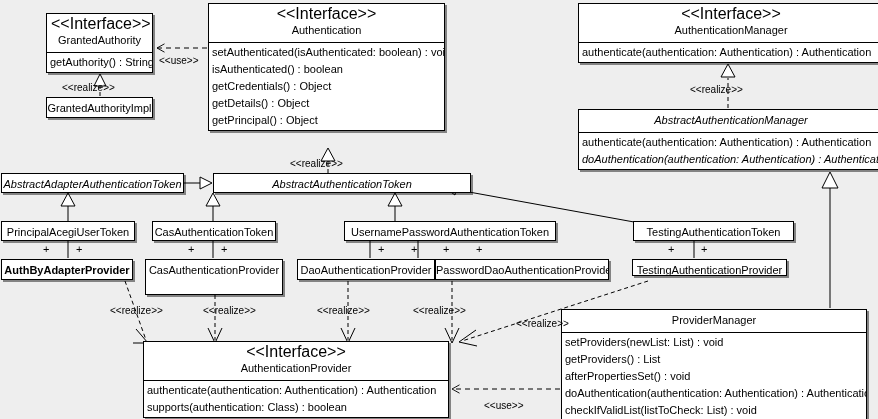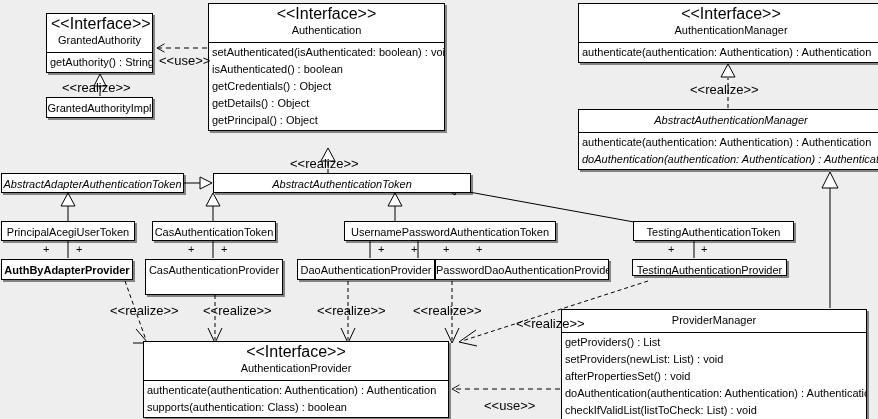"<<use>>" .edge-label { font-size: 13px -> 10px }
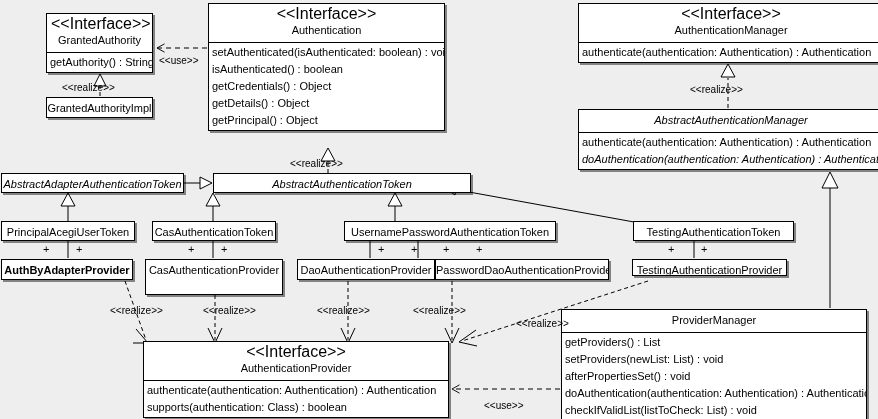"getProviders() : List" div.uml-member { order: before "setProviders(newList: List) : void" -> after "setProviders(newList: List) : void" }
